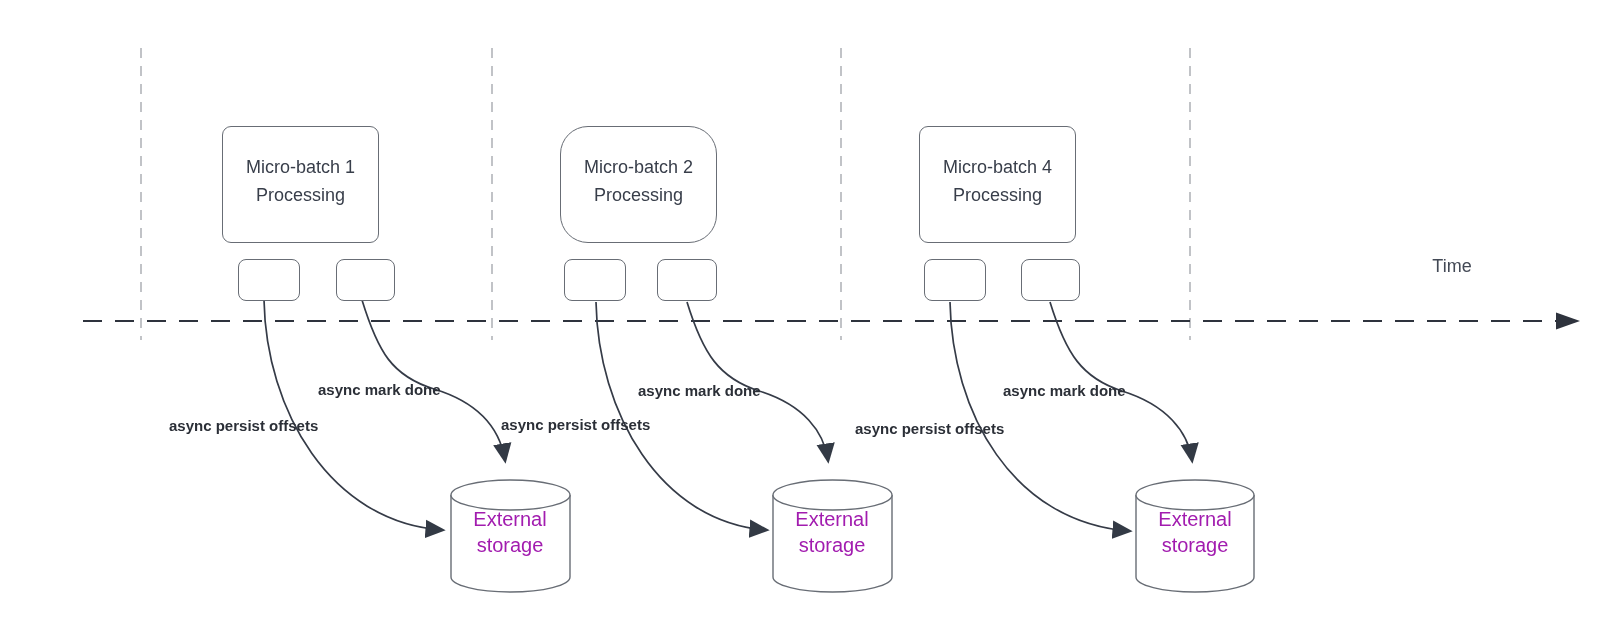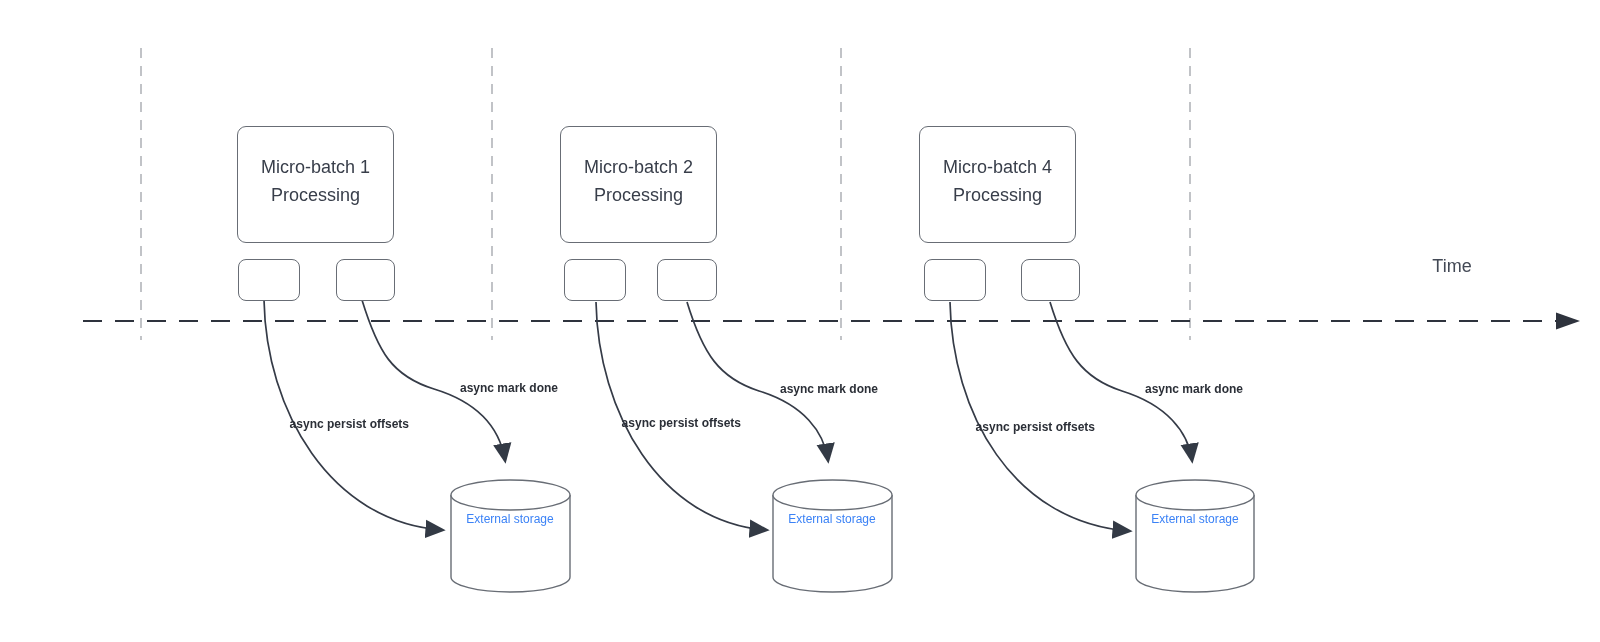"Micro-batch 1" div.proc-box { left: 237px -> 222px }
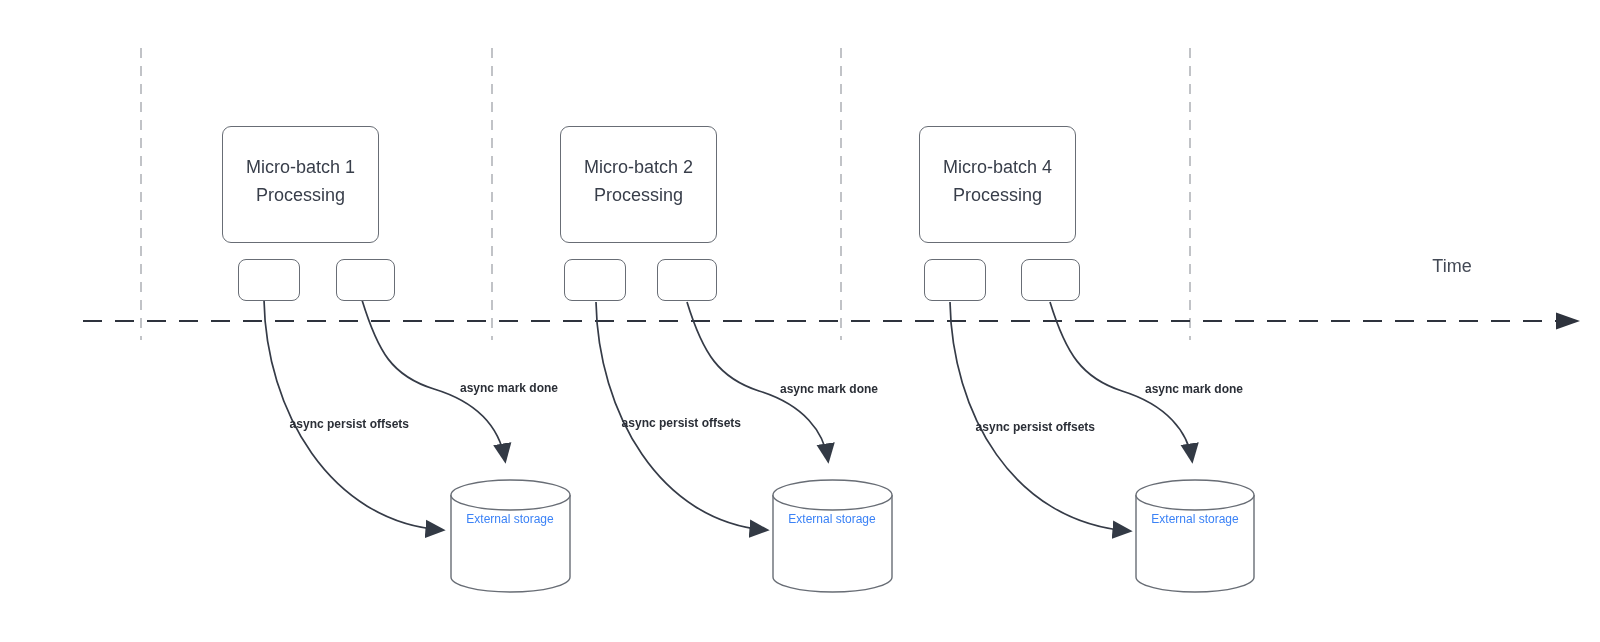"Micro-batch 2" div.proc-box { border-radius: none -> 28px }
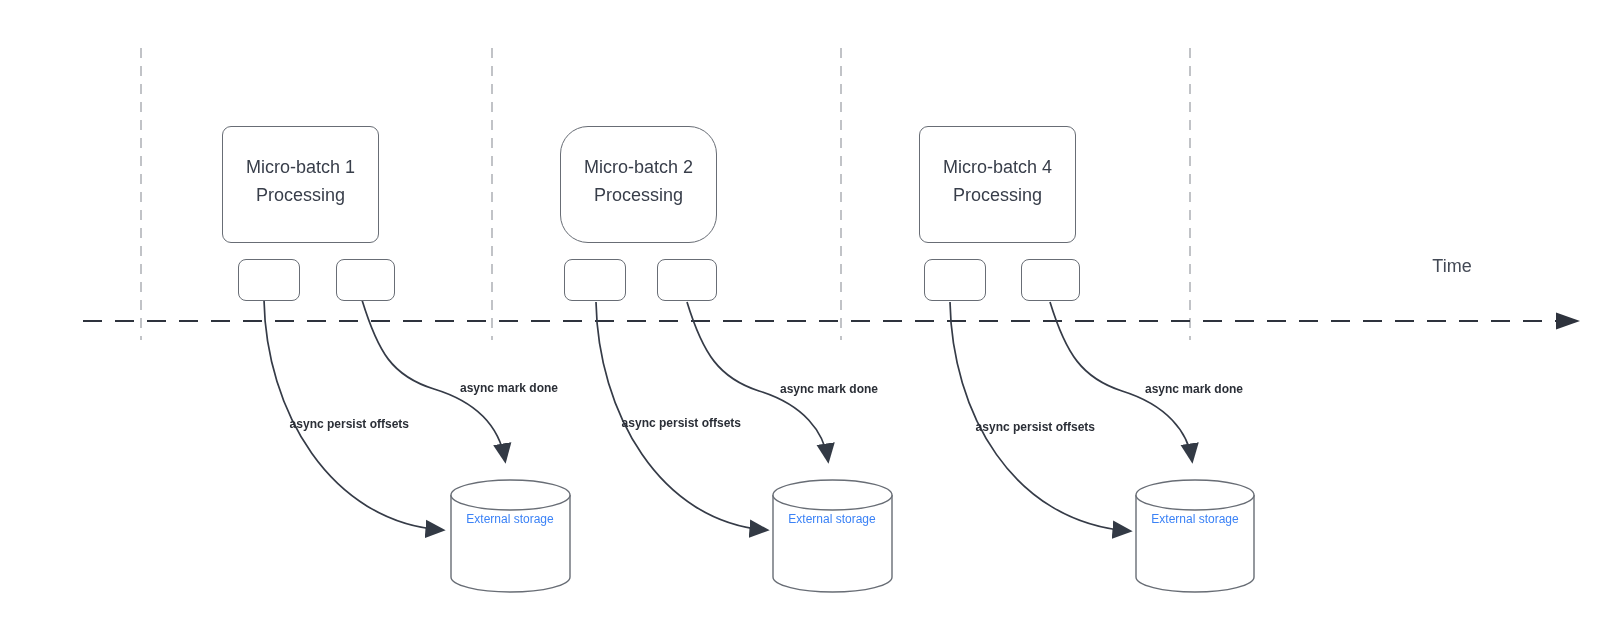"async mark done" .edge-label { font-size: 12px -> 15px; text-align: right -> left }
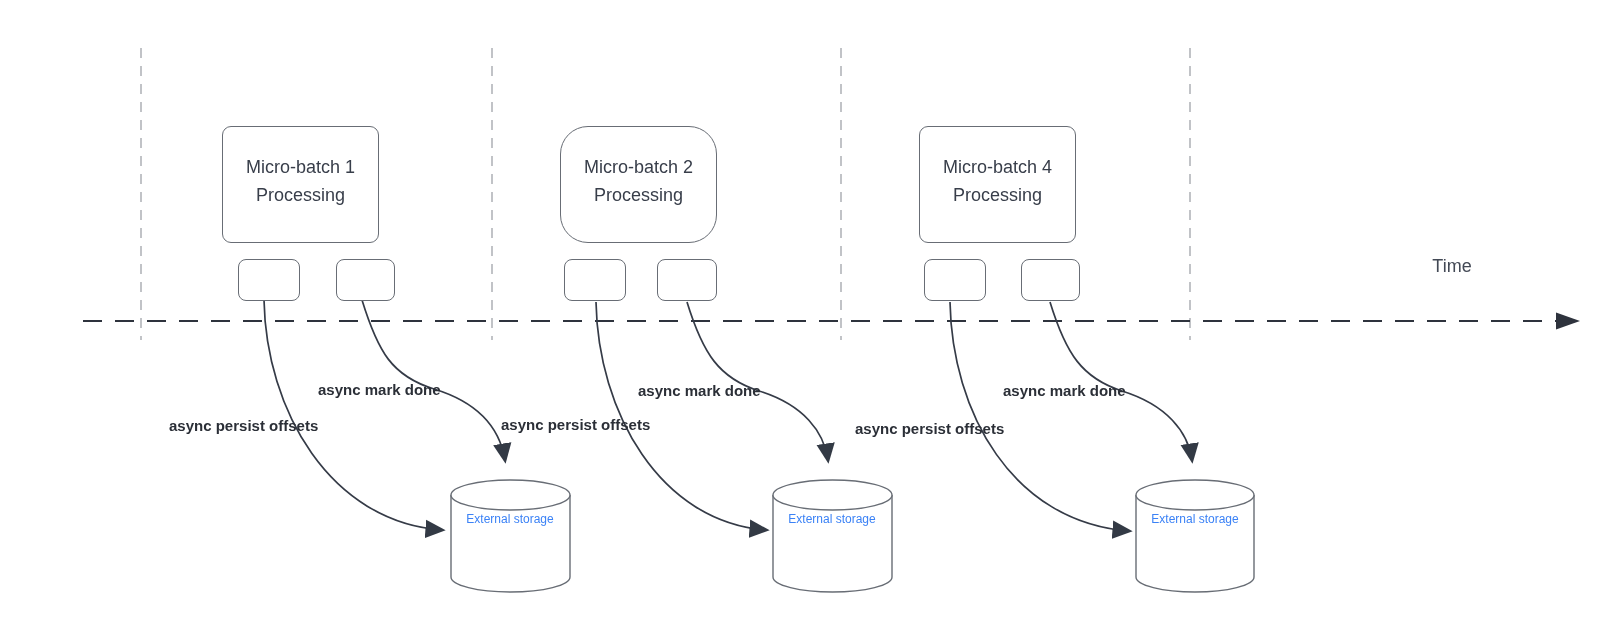"External storage" .storage-label { color: #3b82f6 -> #a21caf; font-size: 12px -> 20px }
